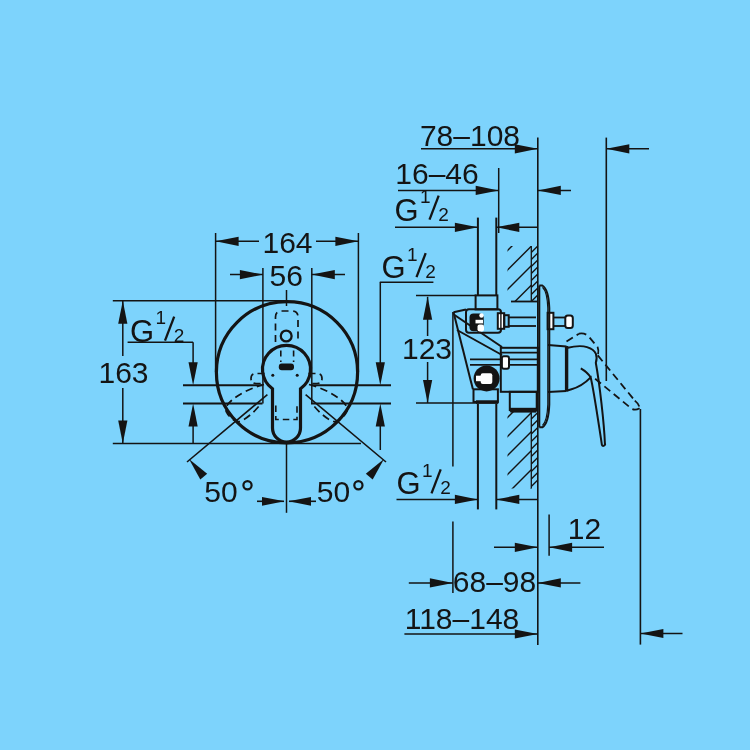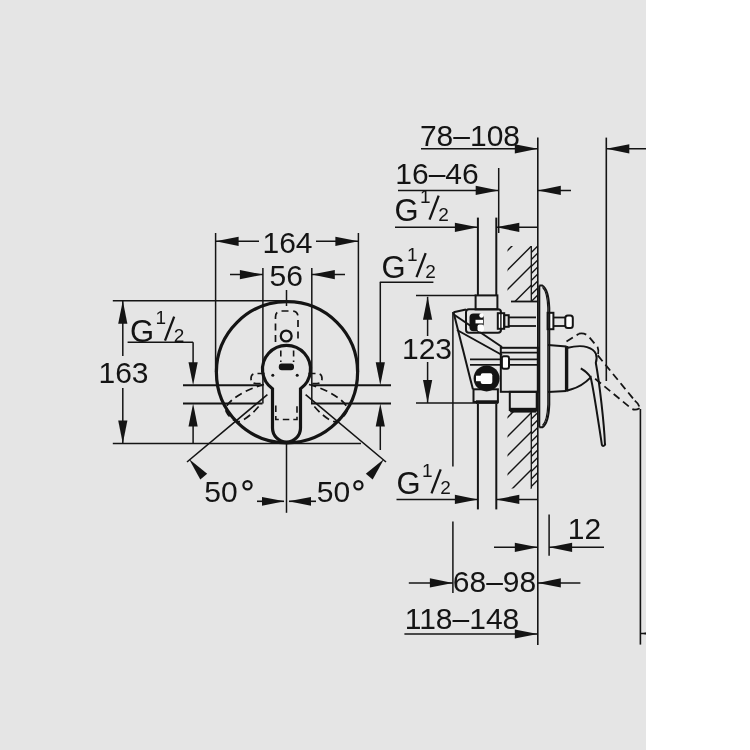"78–108" #wrap { background: #e5e5e5 -> #7dd3fc; width: 646px -> 750px }
